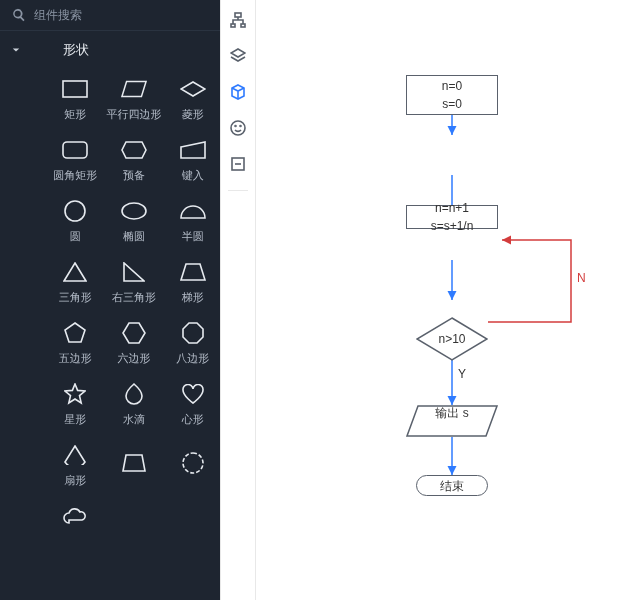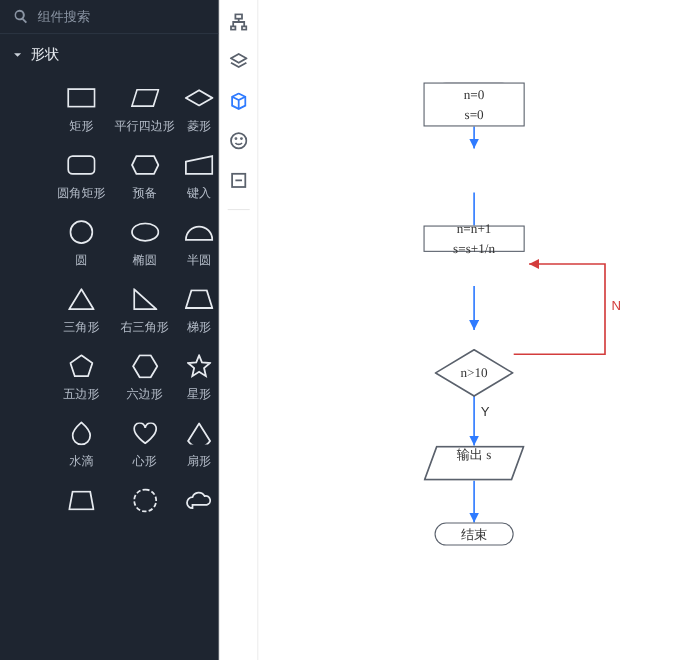"组件搜索" .sidebar { width: 199px -> 220px }
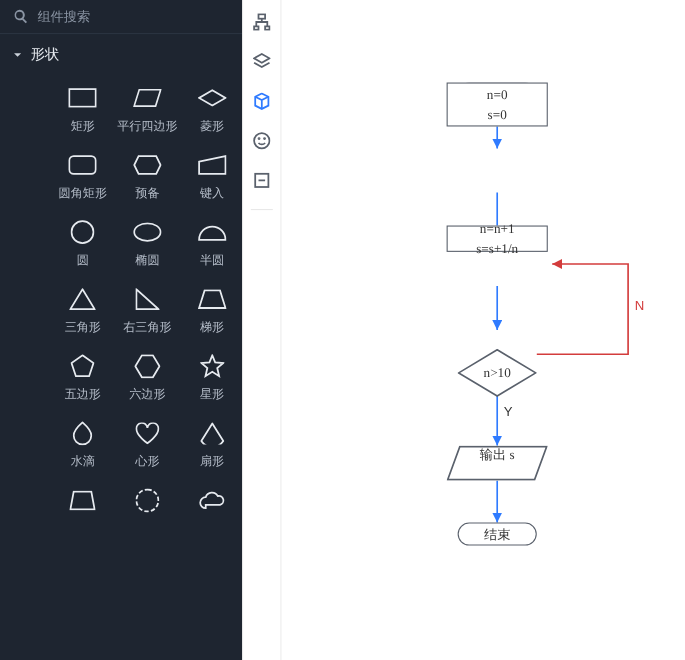"形状" .section-header { gap: none -> 35px }
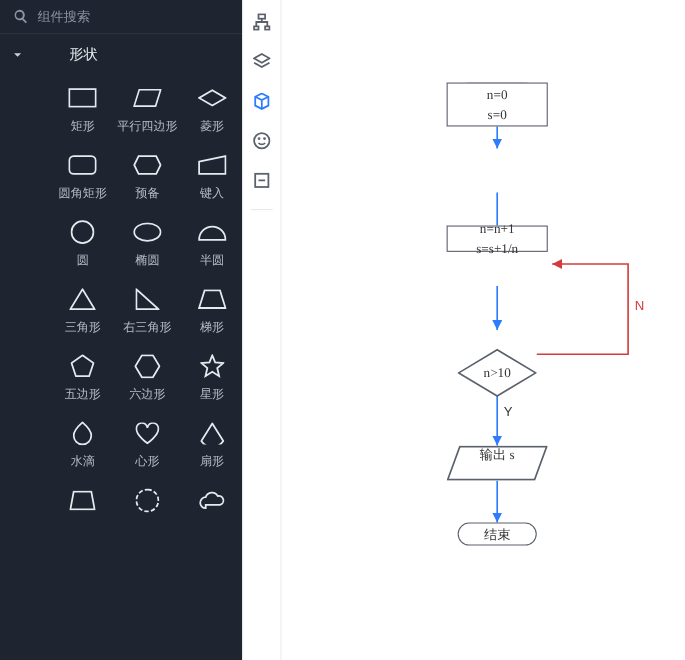"n=0" .node { font-family: Liberation Serif, serif -> none }
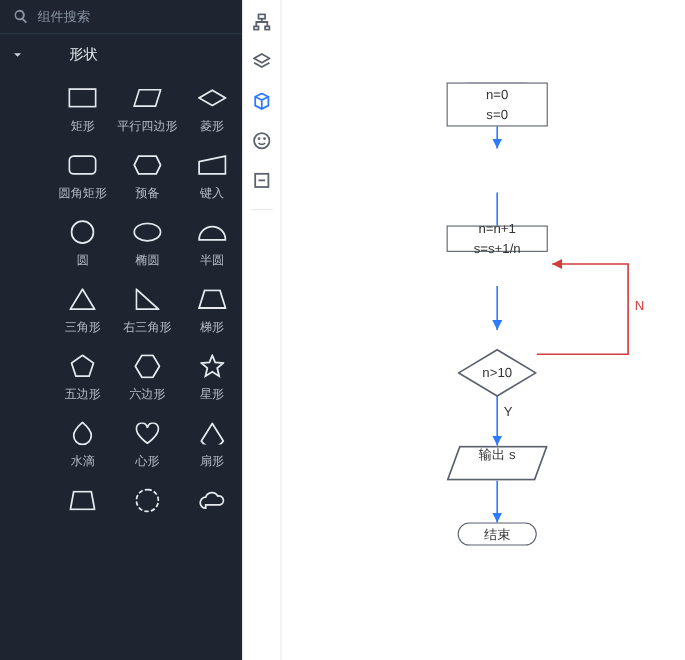"八边形" div.shape-cell { html: none -> <div> <div> <svg> <path></path> </svg> </div> <div>八边形</div> </div> }
